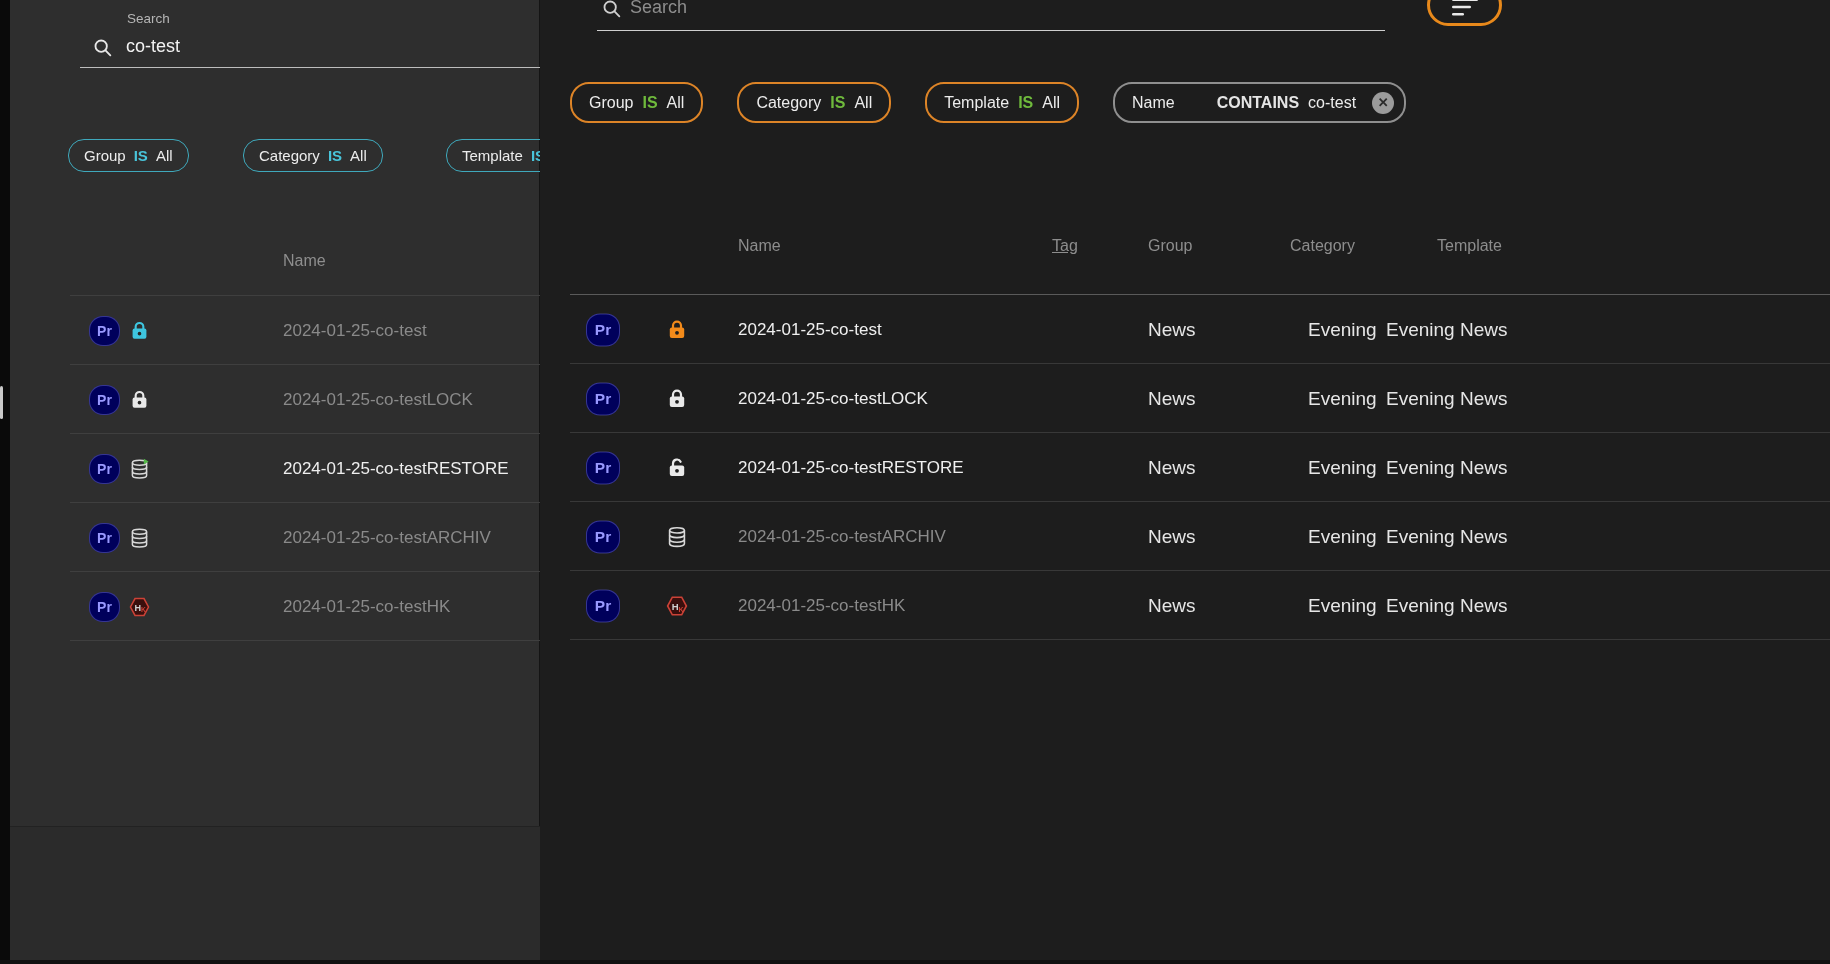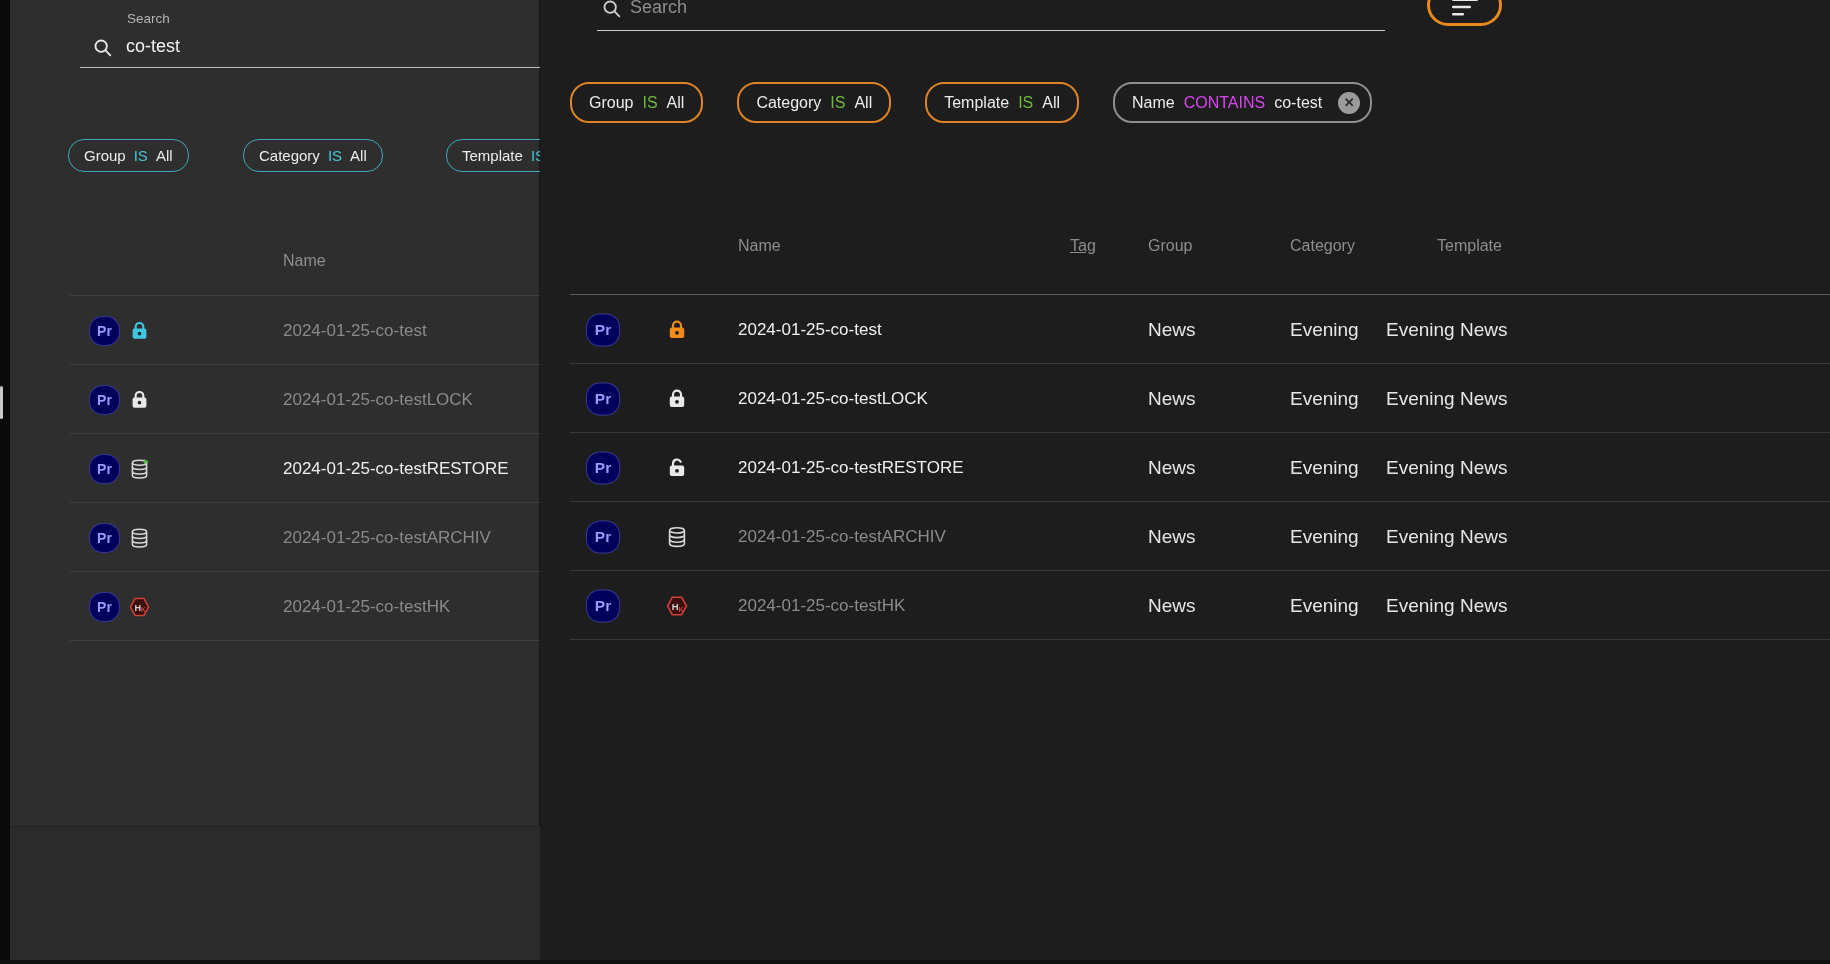"IS" .f-op { font-weight: 400 -> 700 }
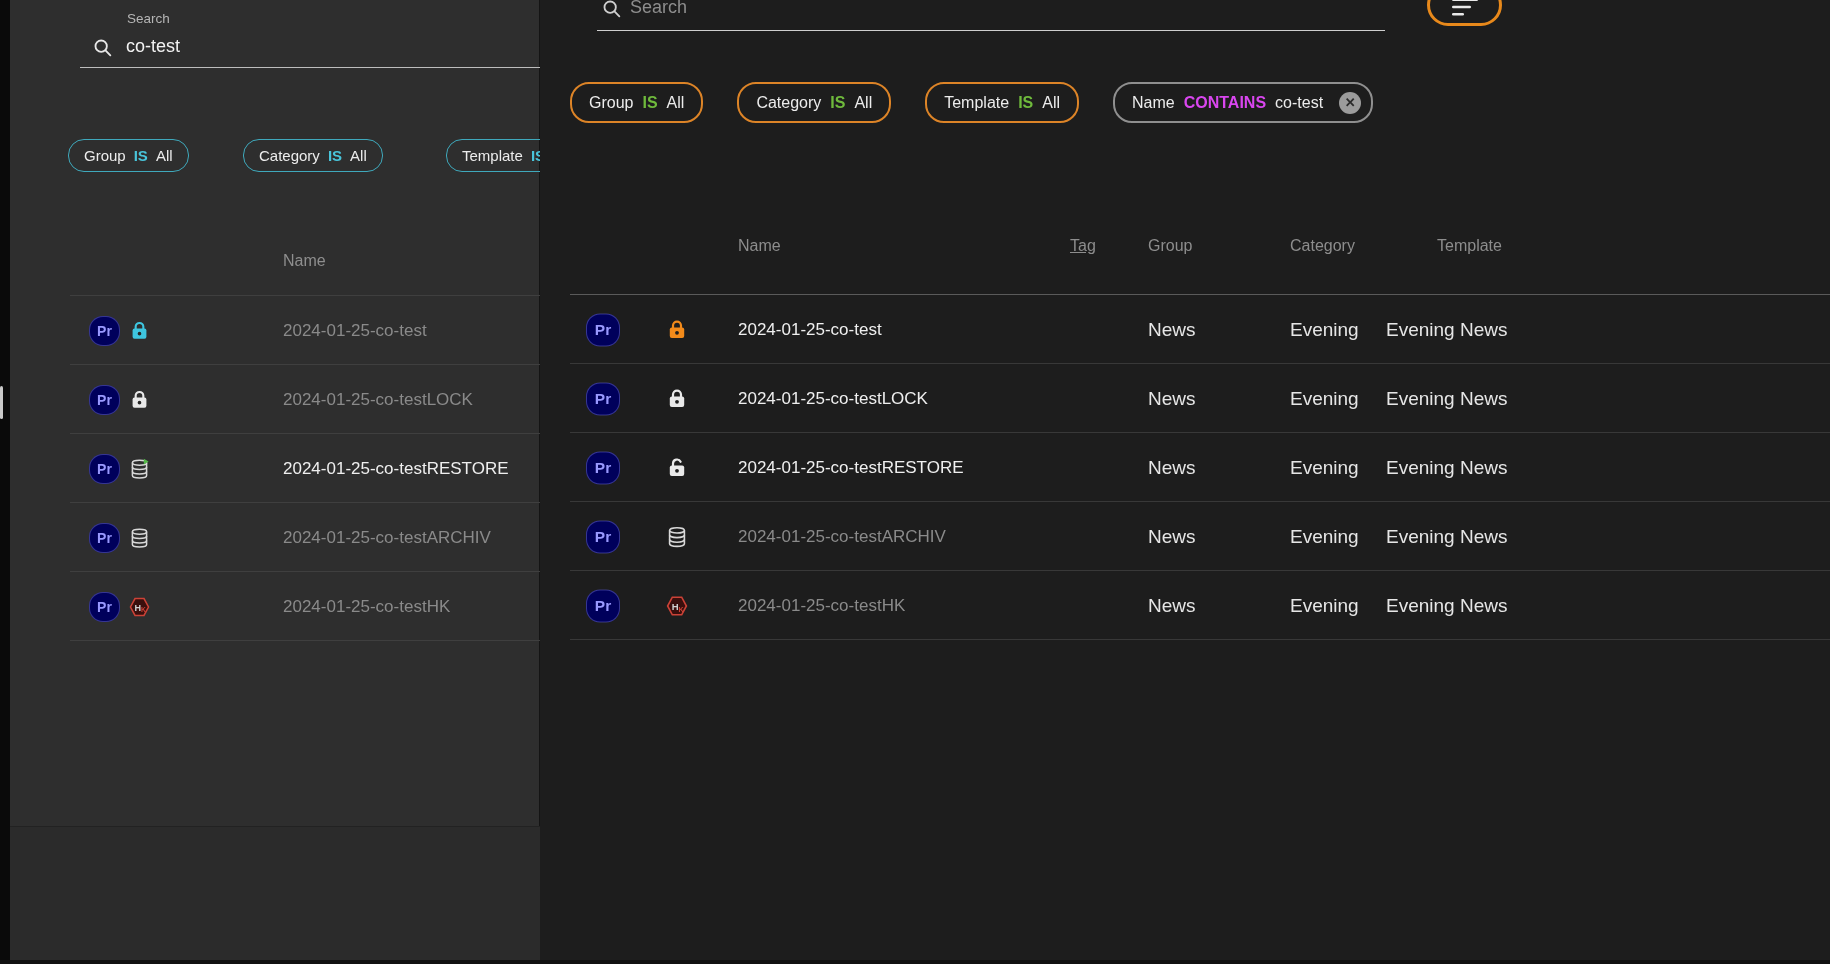"CONTAINS" .rp-pills .pill[data-op="CONTAINS"] .f-op { color: #d946ef -> #e5e5e5; margin-left: none -> 33px }
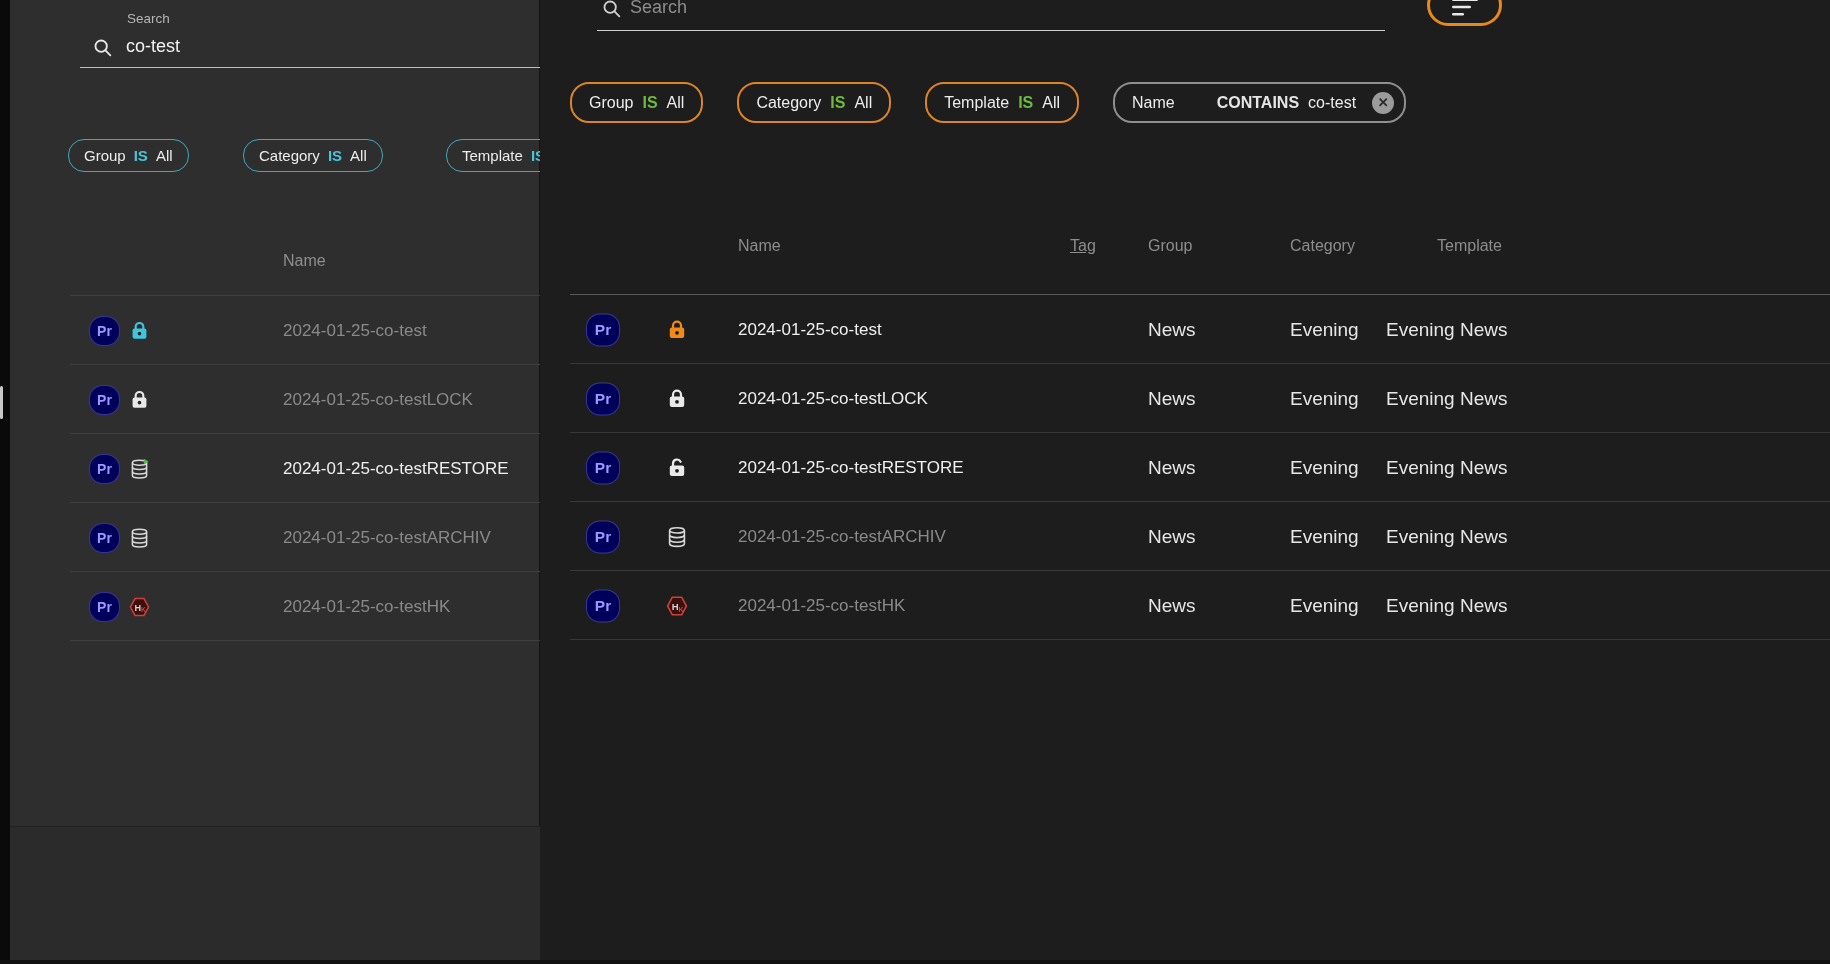"Tag" .rp-thead .h-tag { left: 530px -> 512px }
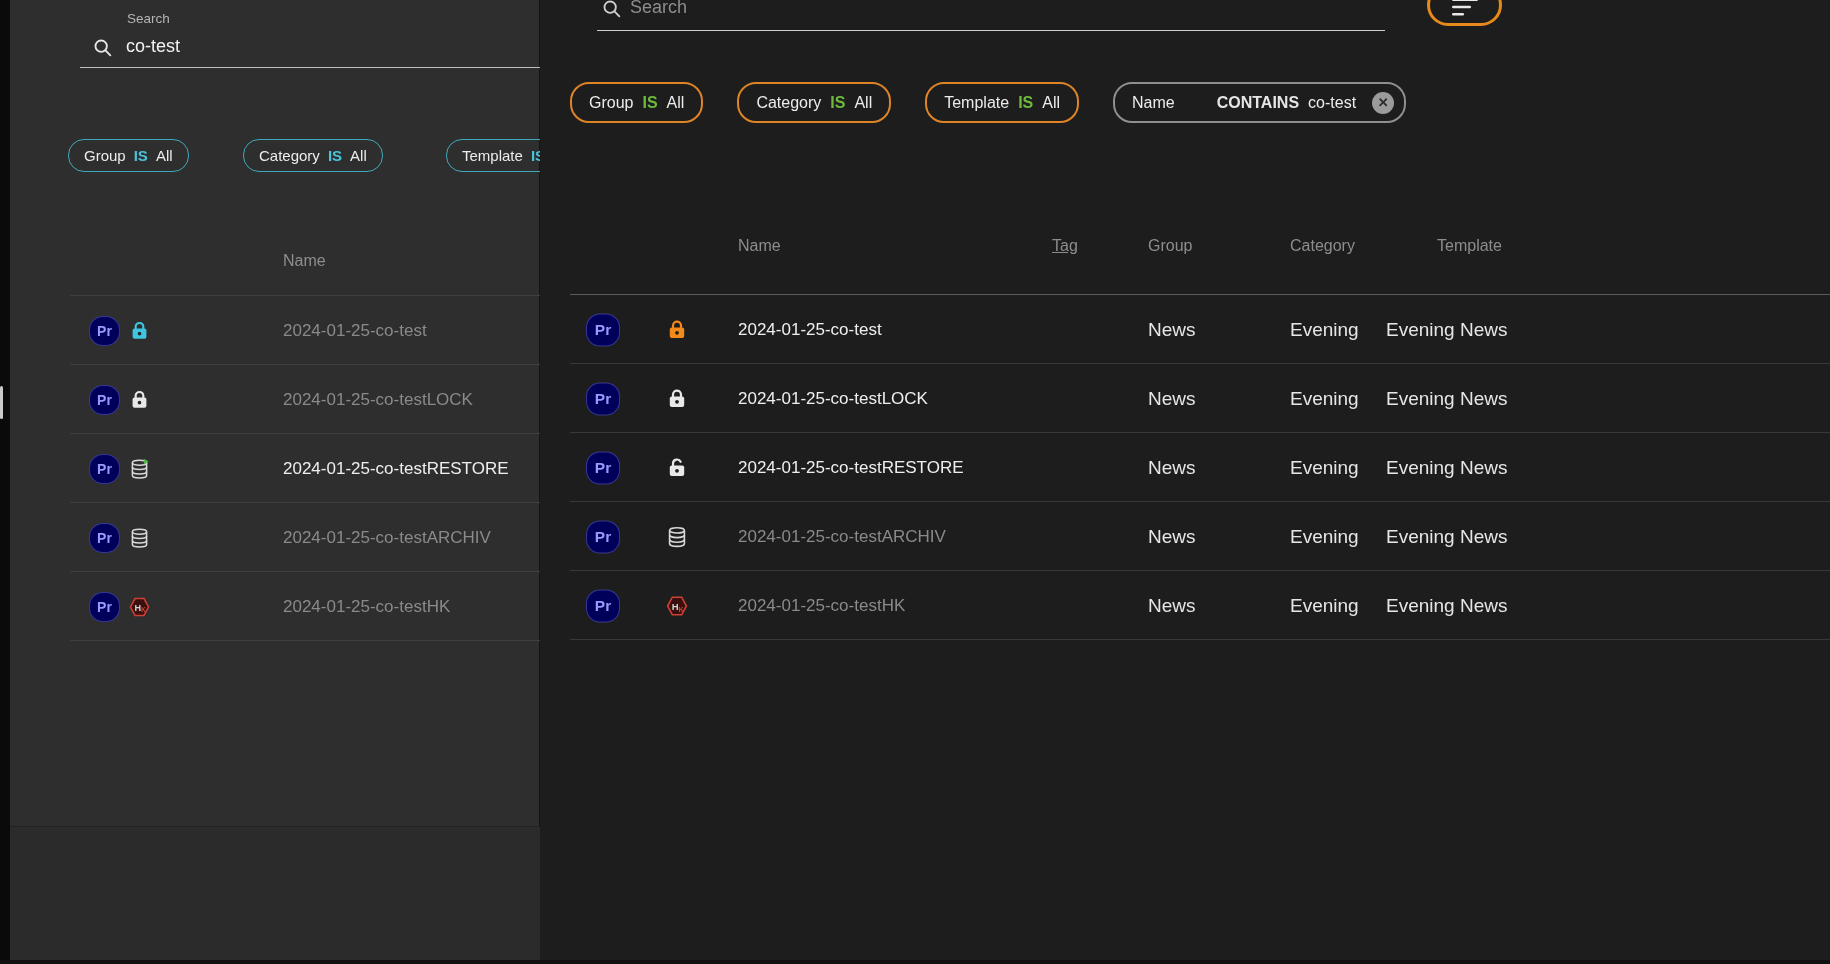"Evening" .rp-rows .c-cat { left: 750px -> 768px }
